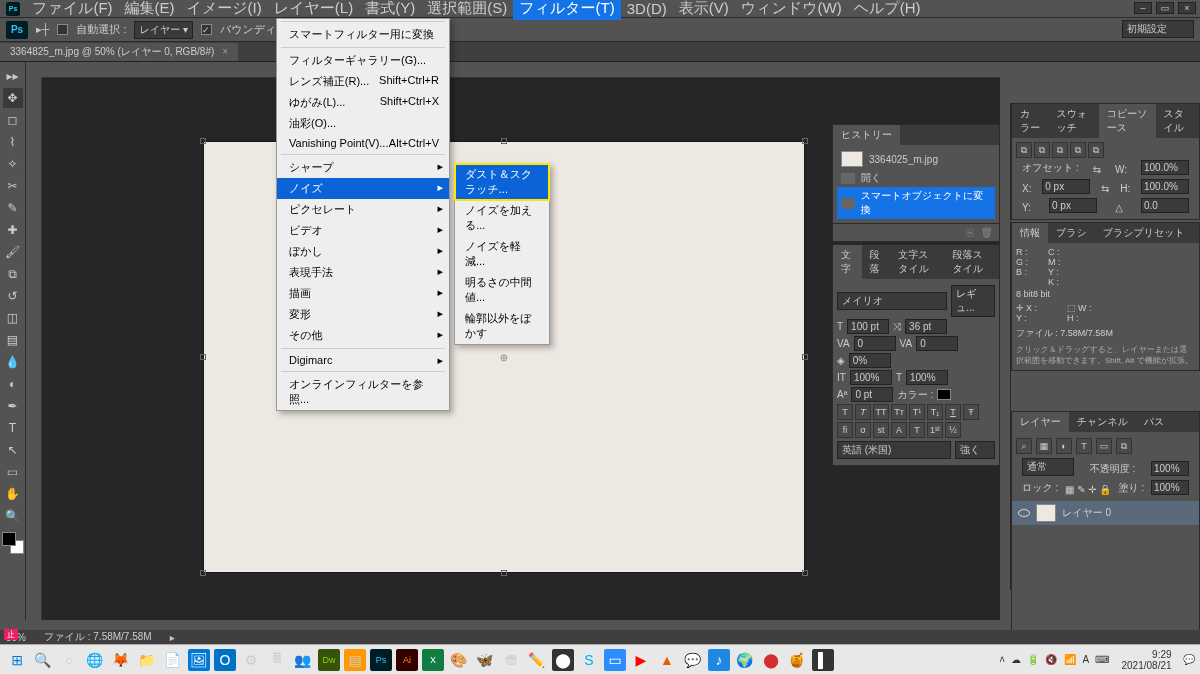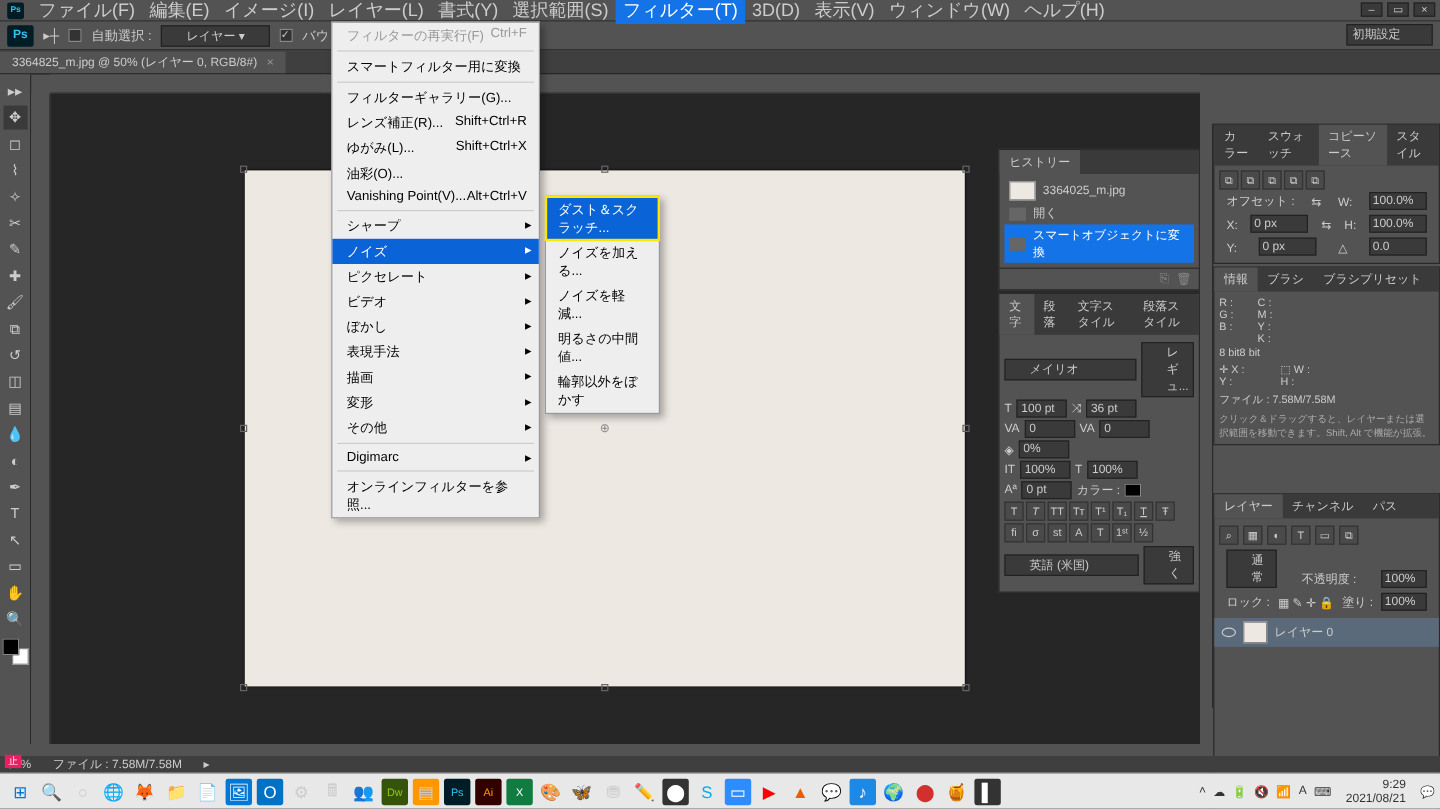"レイヤー ▾" .dropdown-sel { padding: 1px 20px -> 1px 4px }
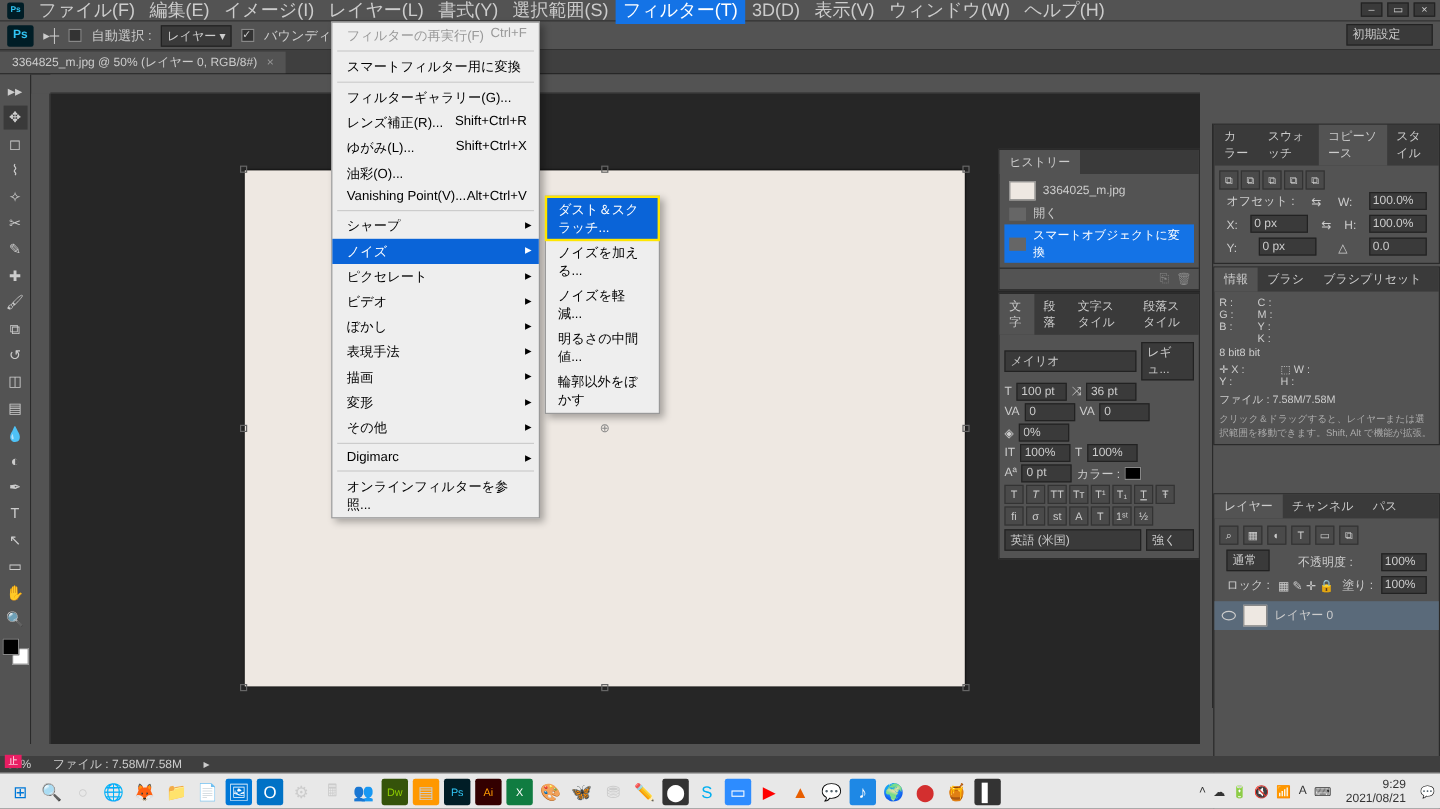"フィルターの再実行(F)" div.dd-item { html: <div><span>フィルターの再実行(F)</span><span>Ctrl+F</span></div> -> none }
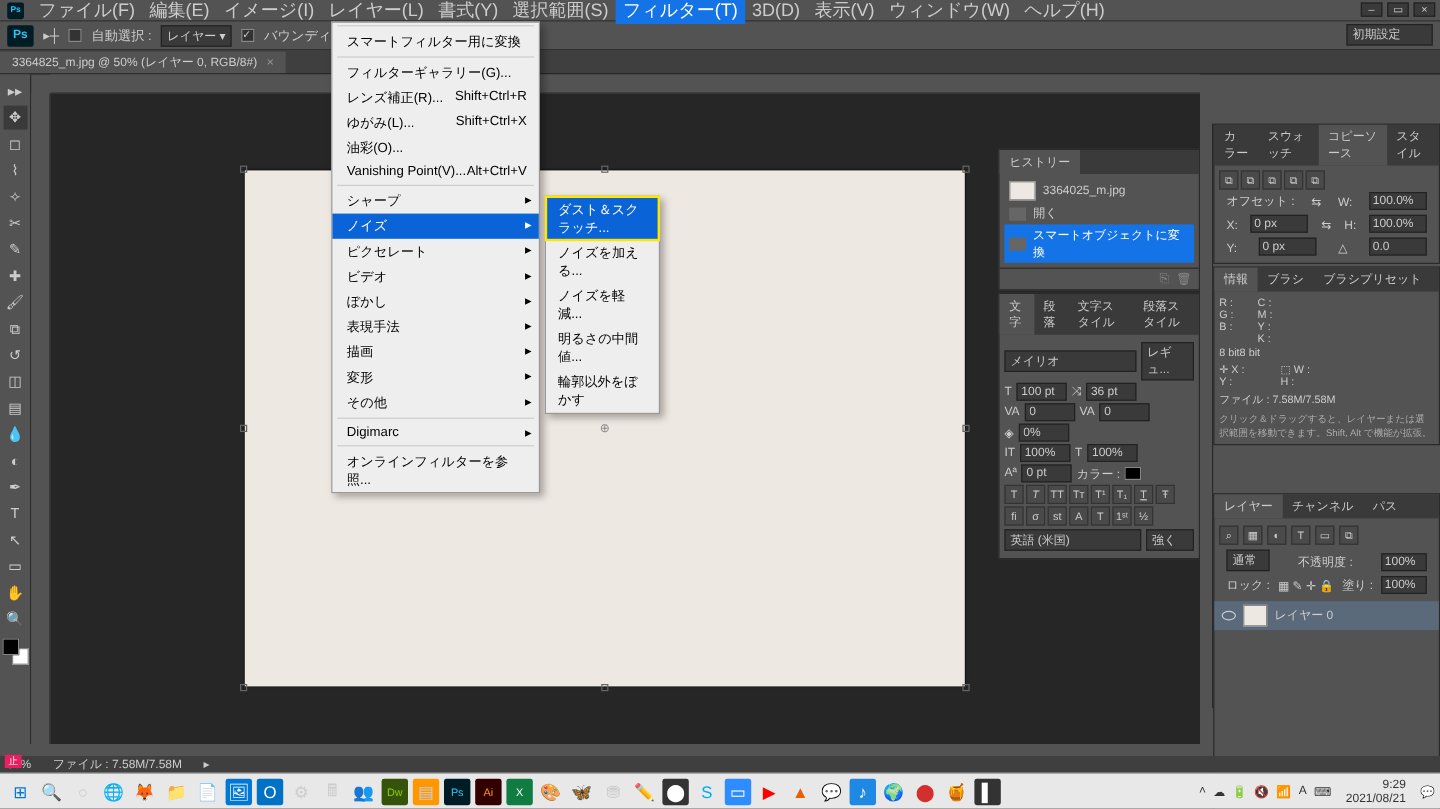"通常" span.dropdown-sel { width: 36px -> 52px }
